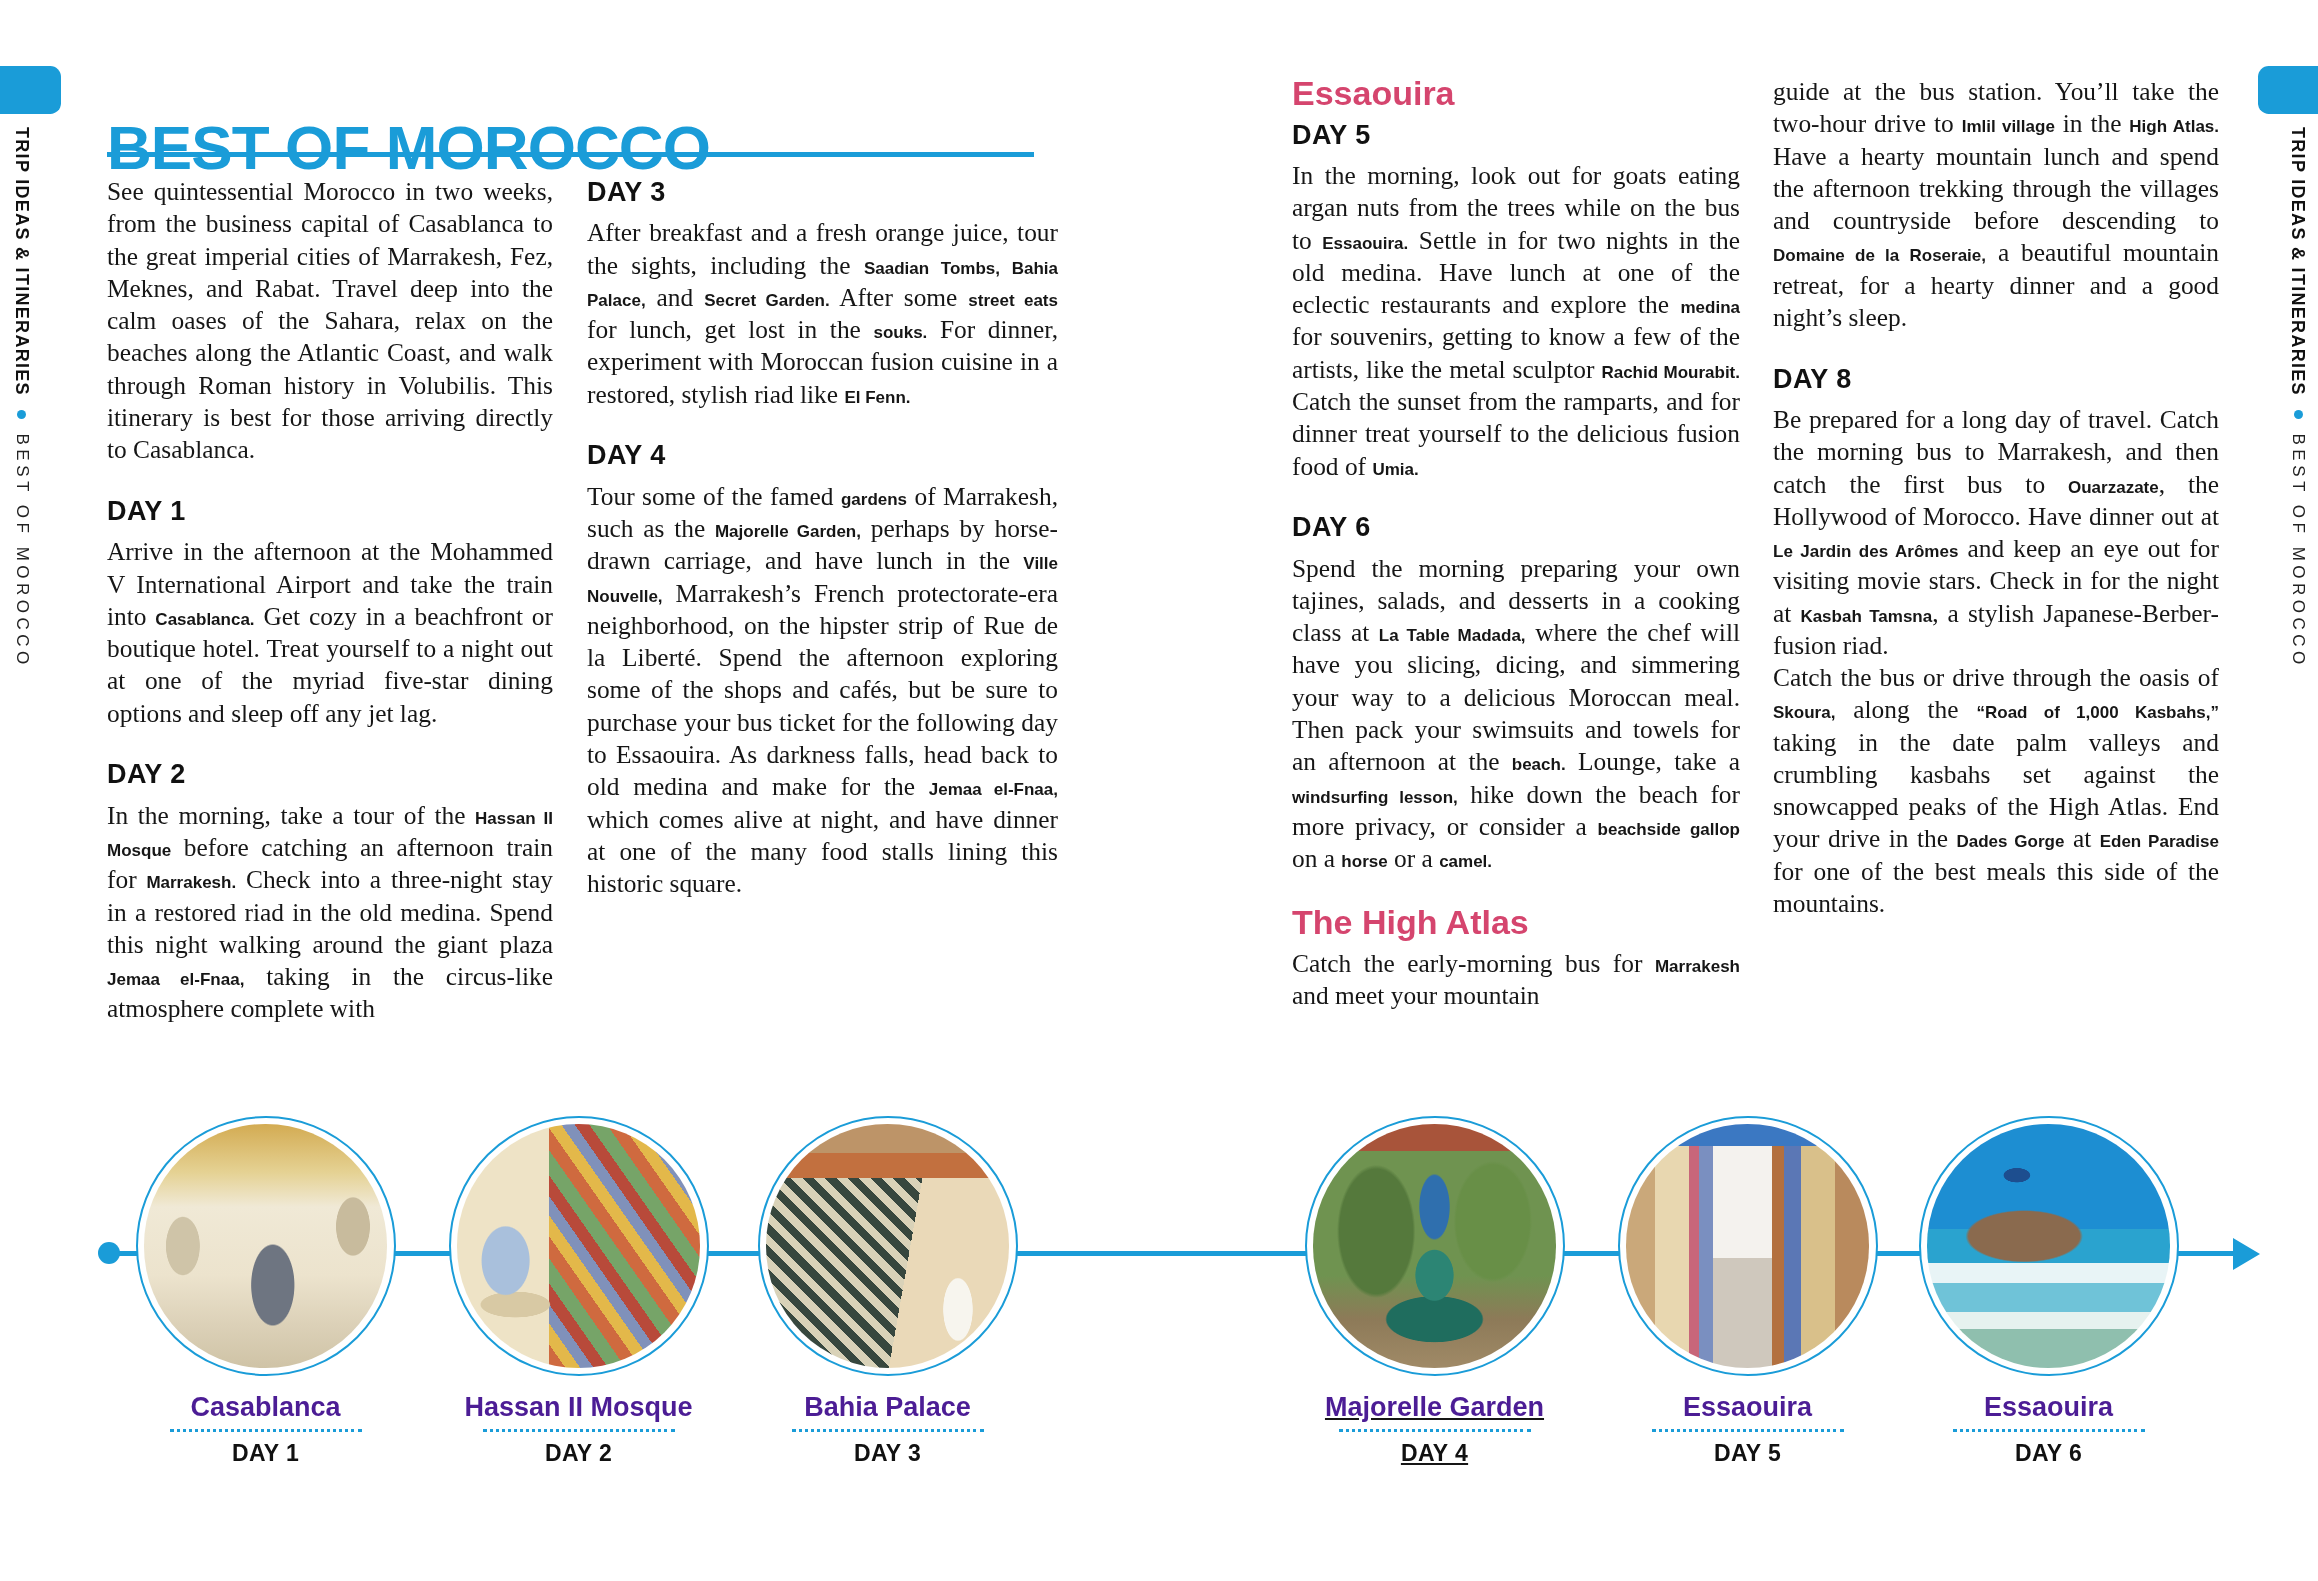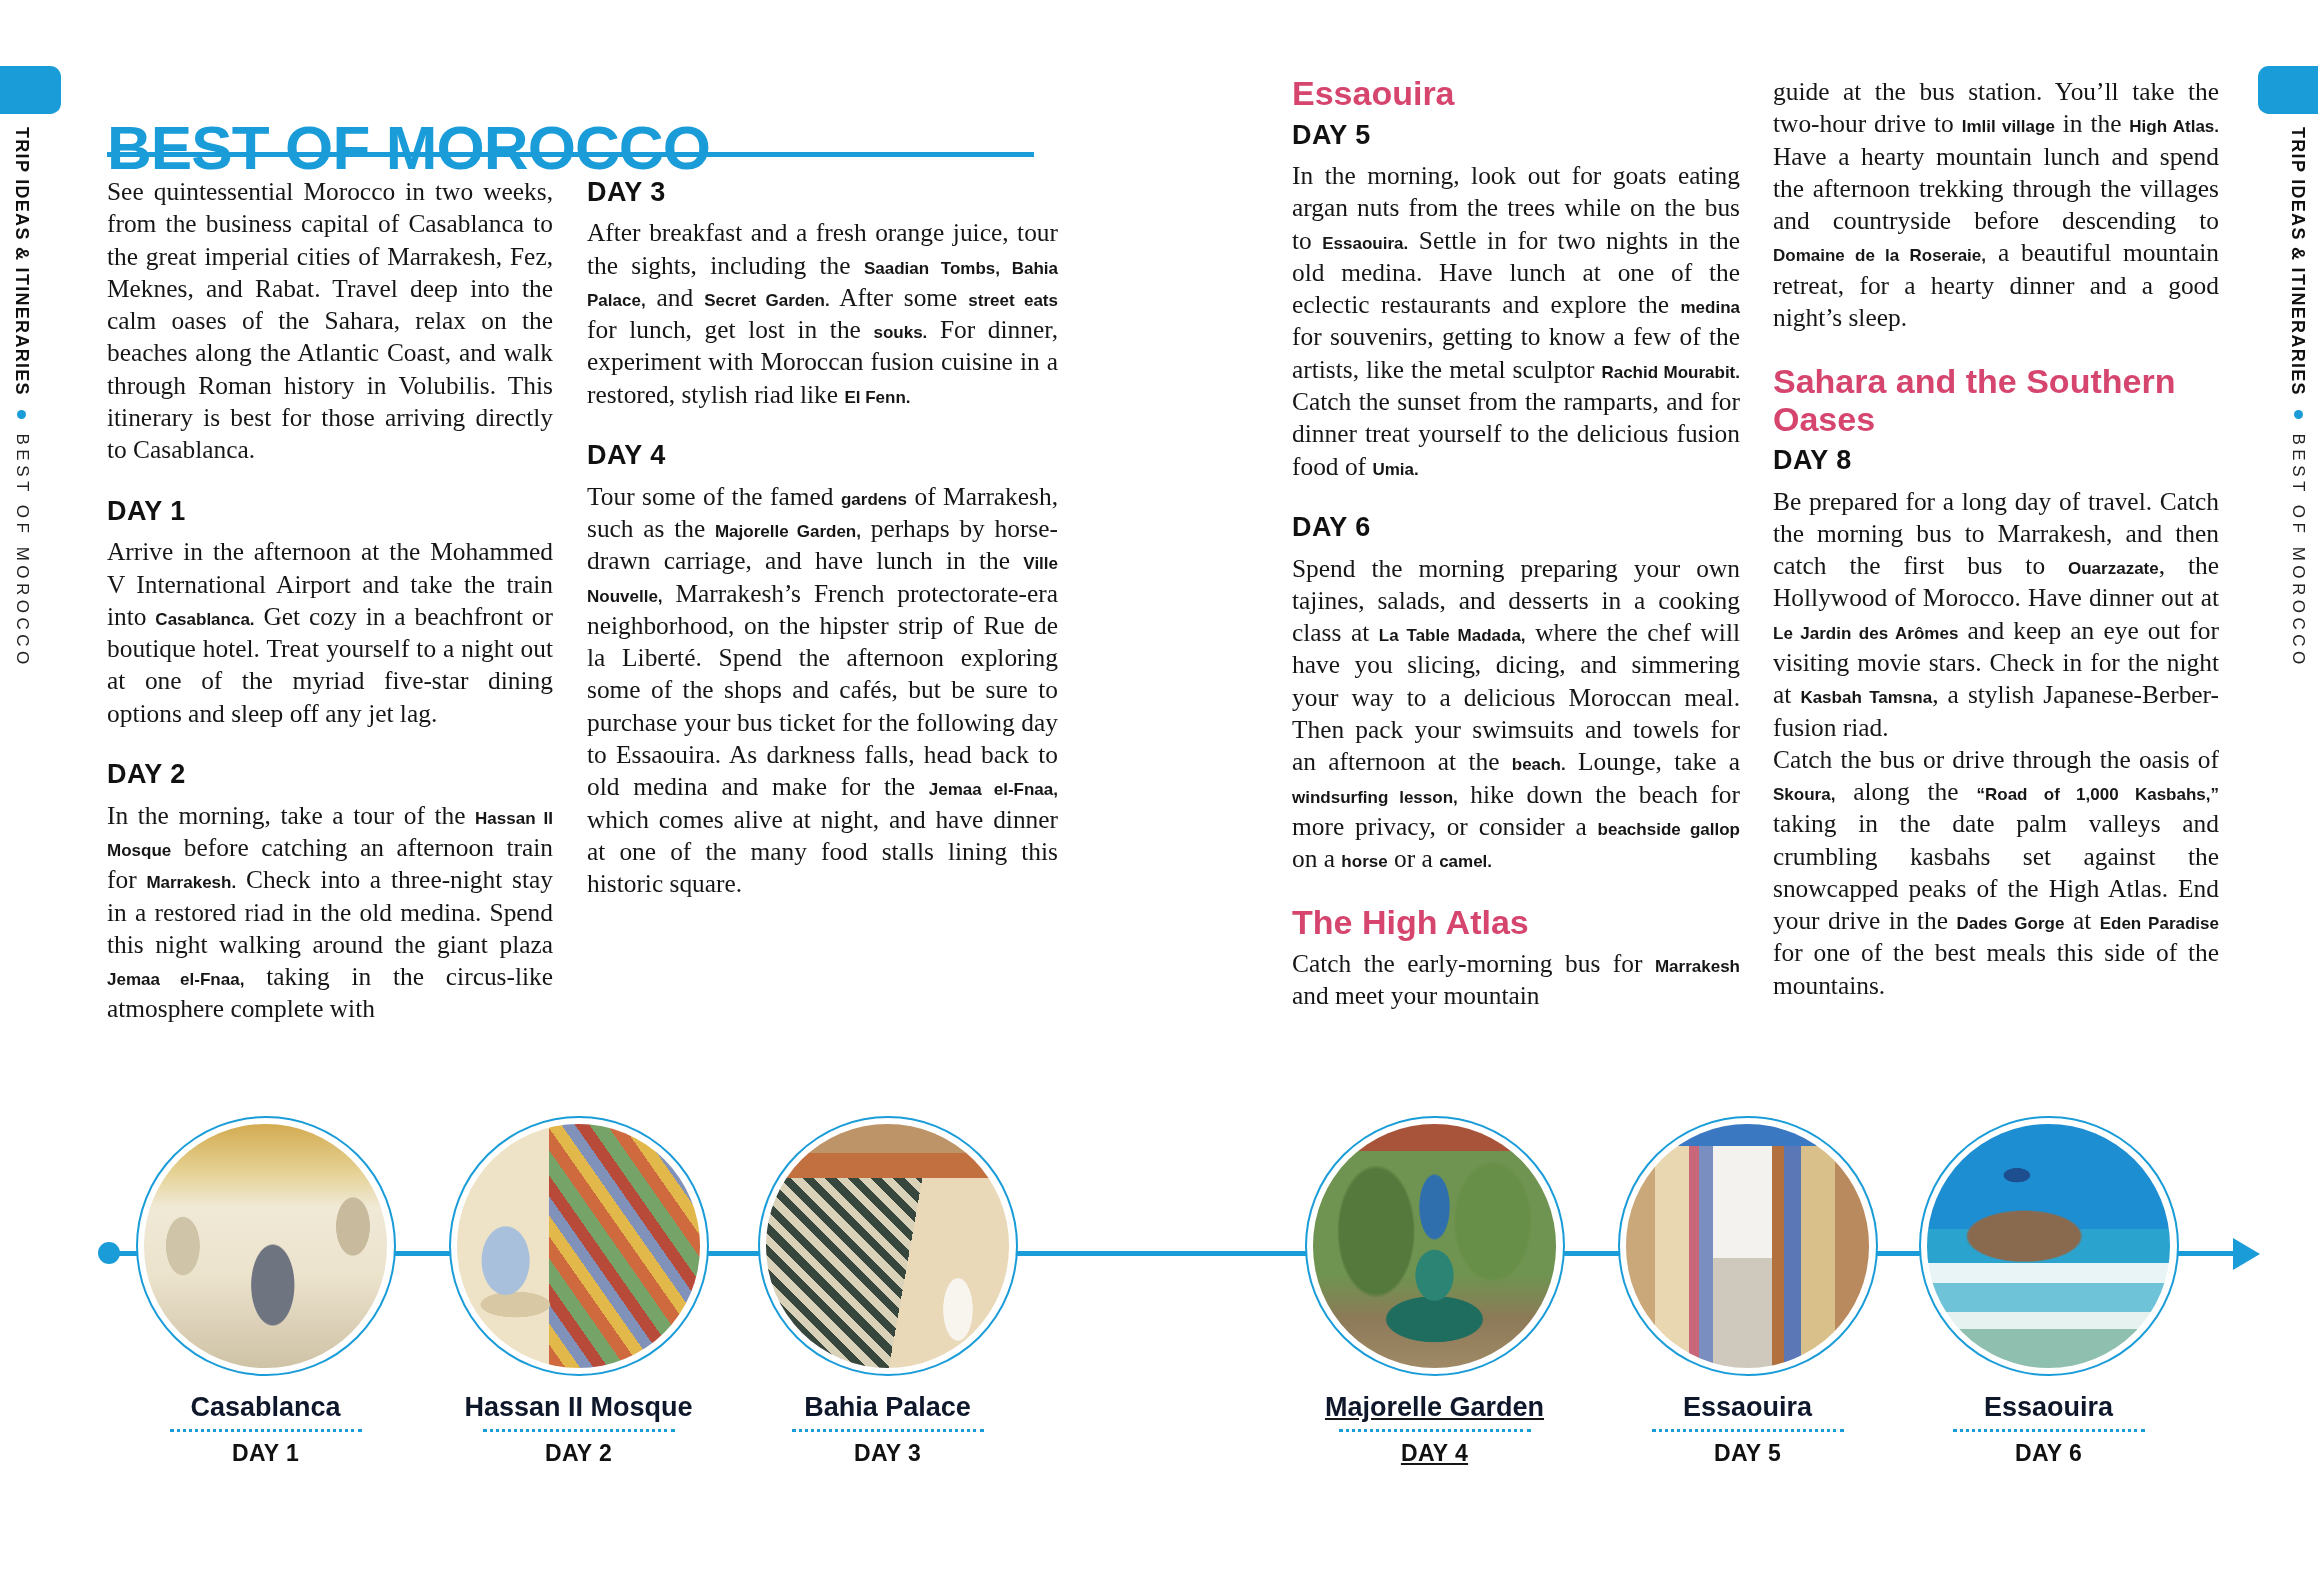"Sahara and the Southern Oases" h2.section-heading { html: <h2>Sahara and the Southern Oases</h2> -> none }
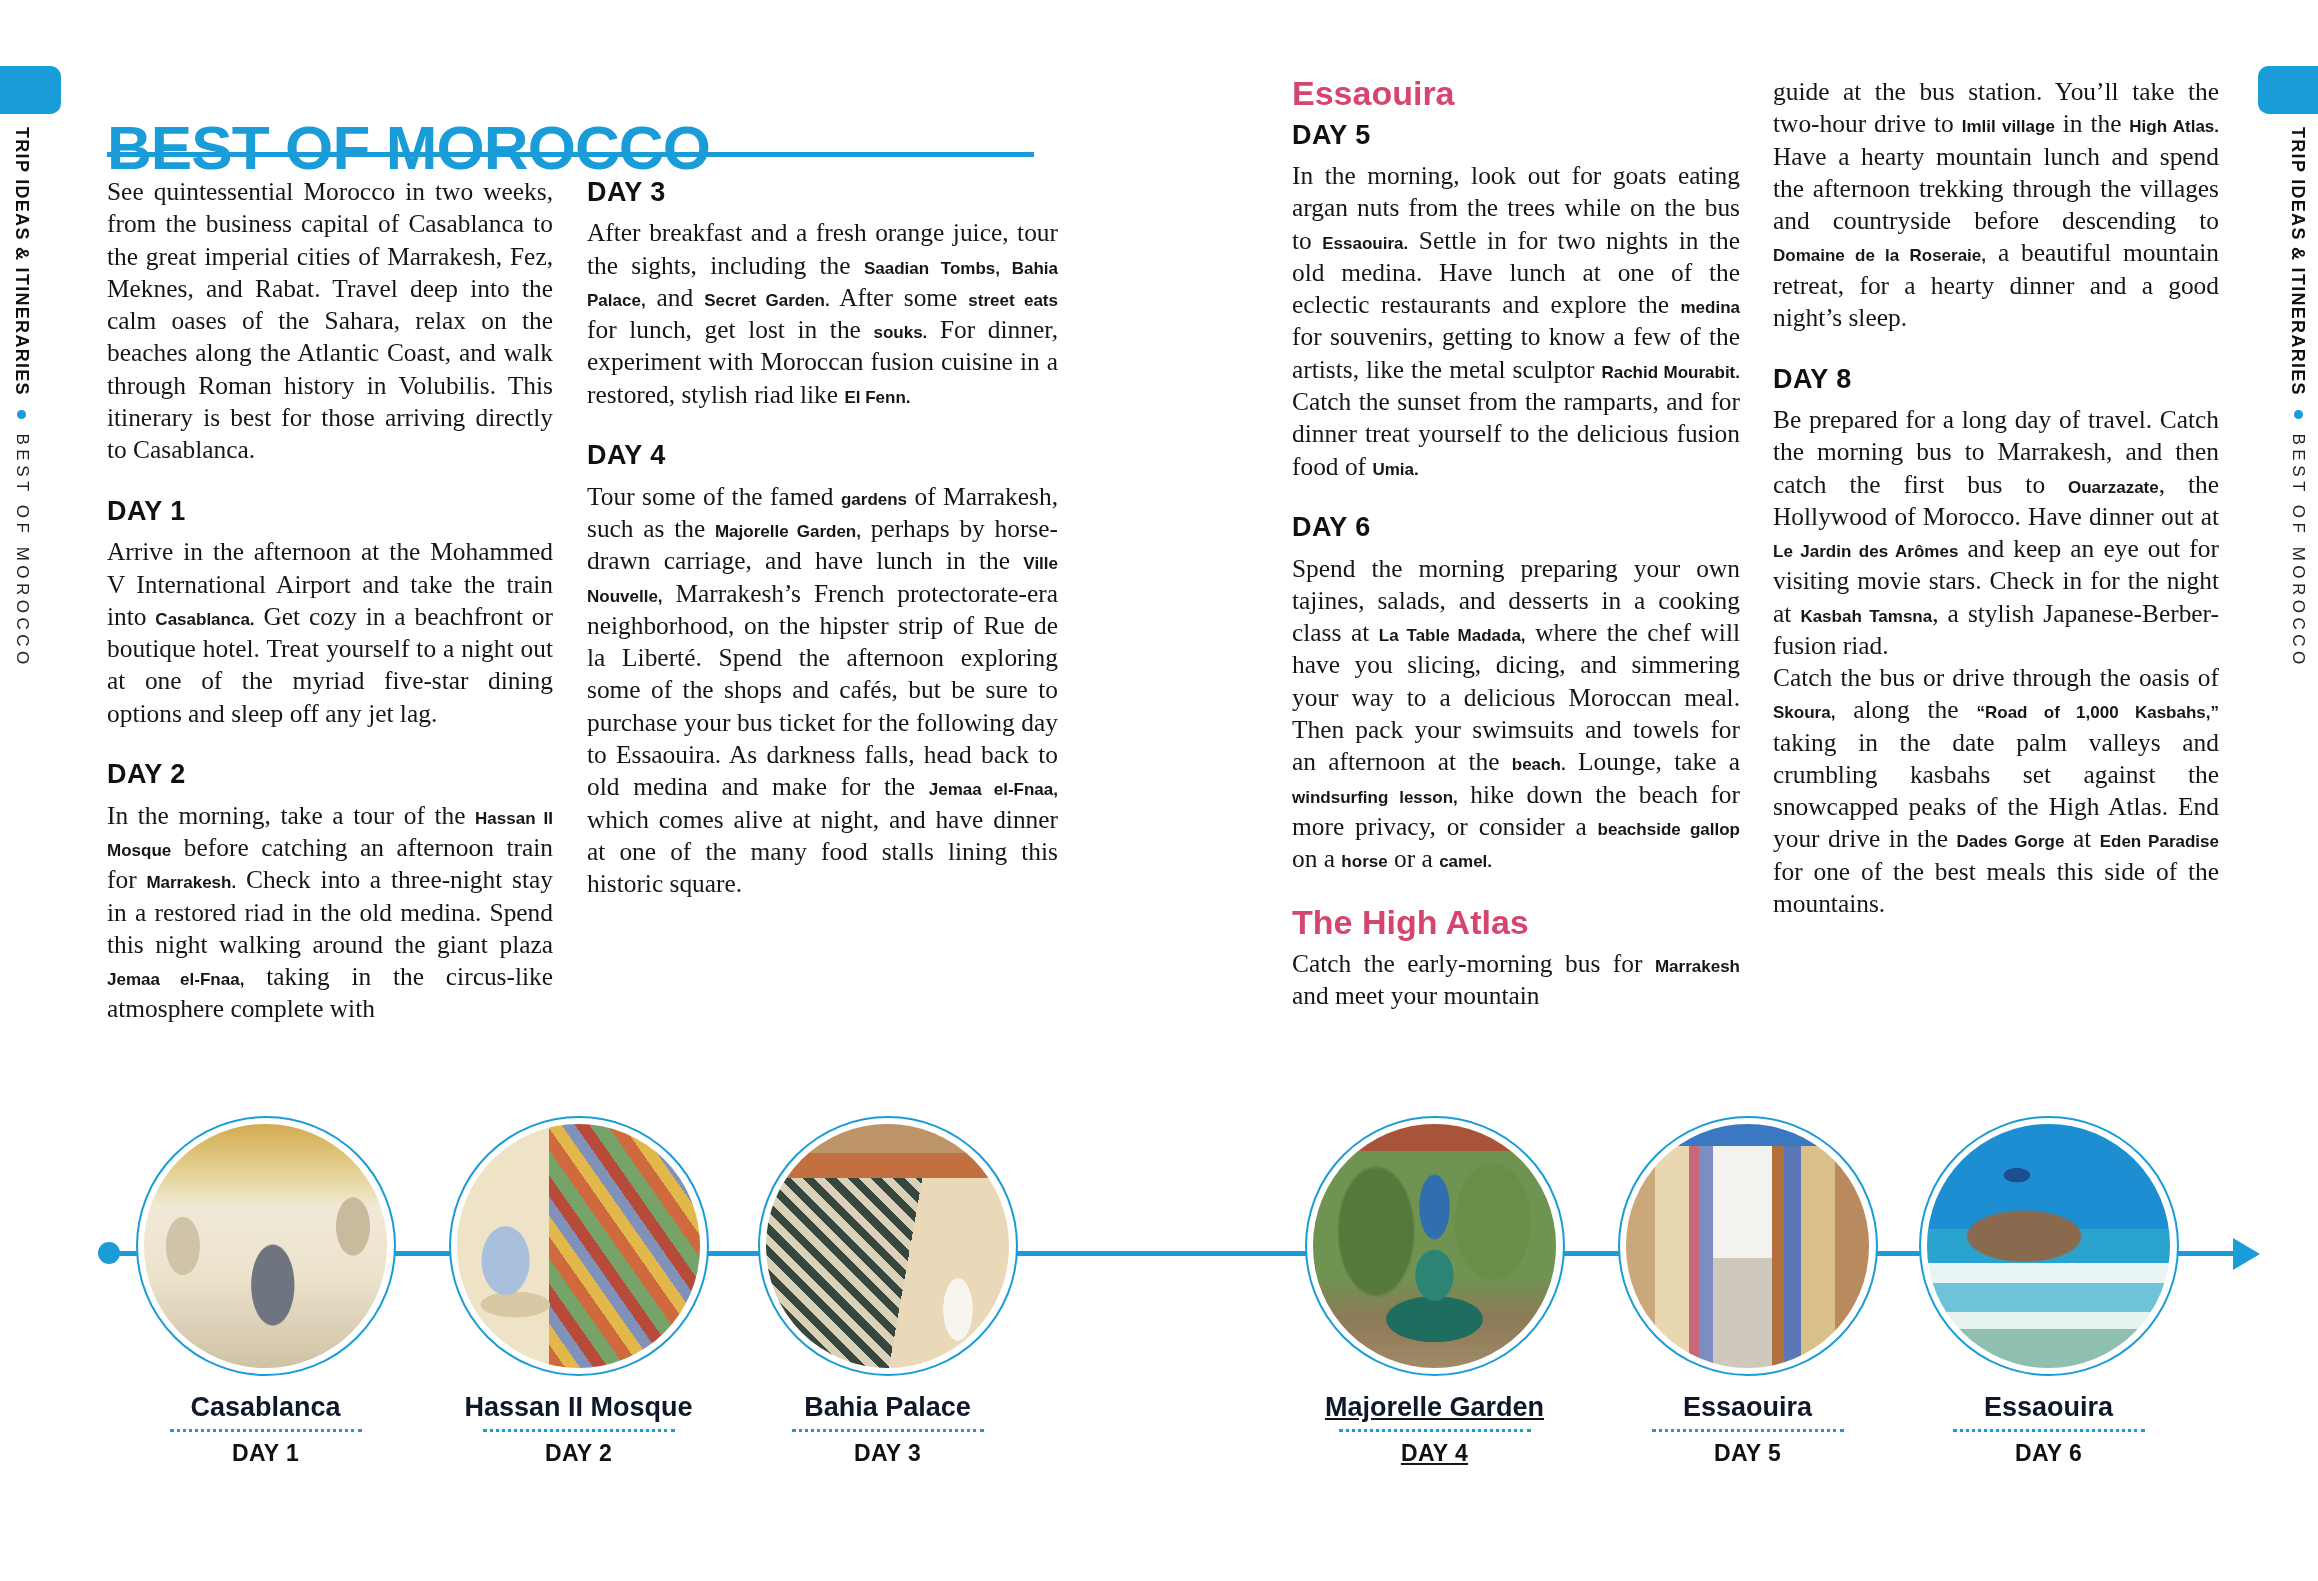"Casablanca" .stop-name { color: #0f172a -> #4c1d95 }
